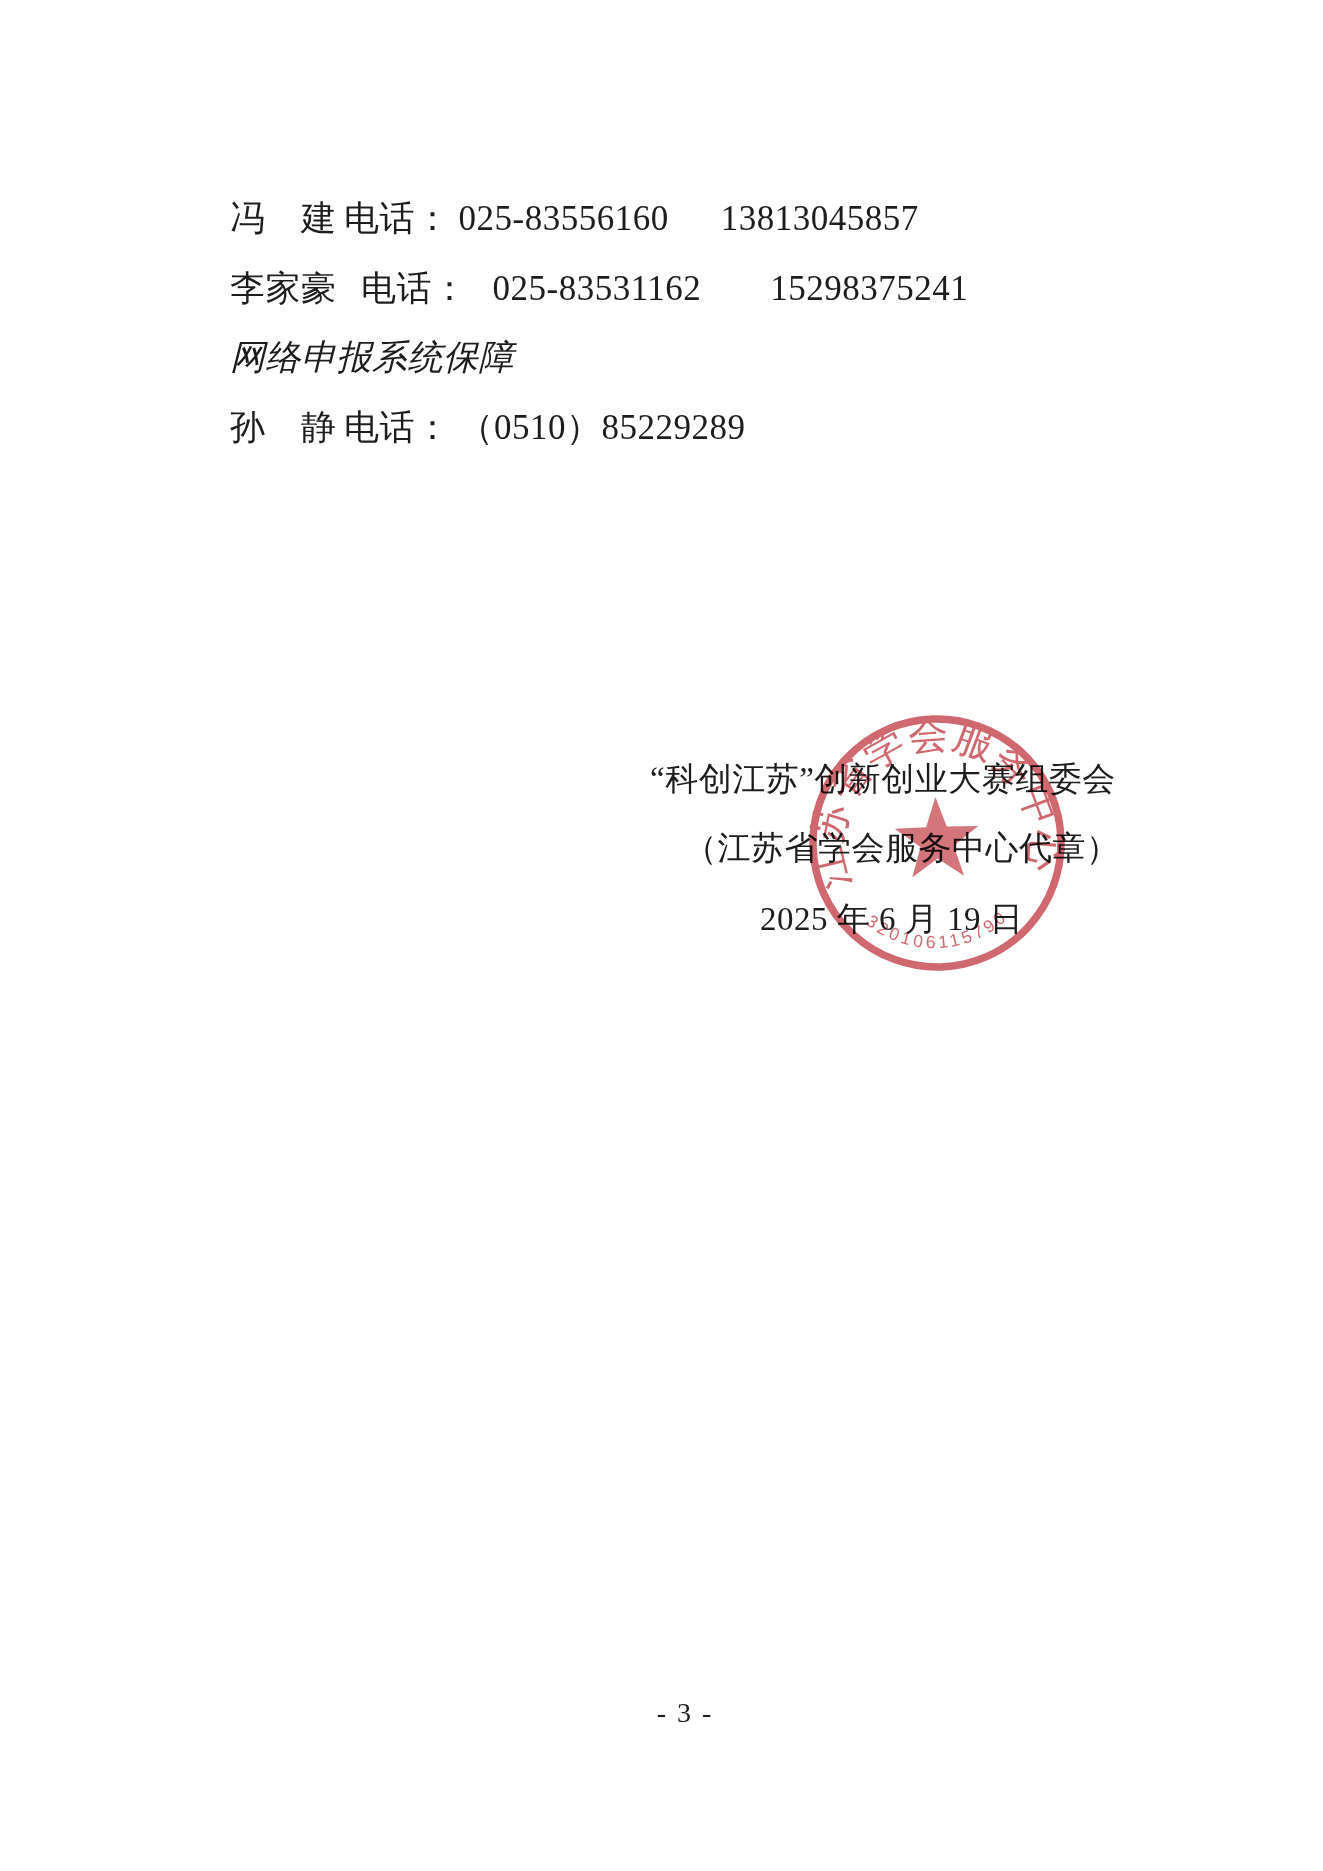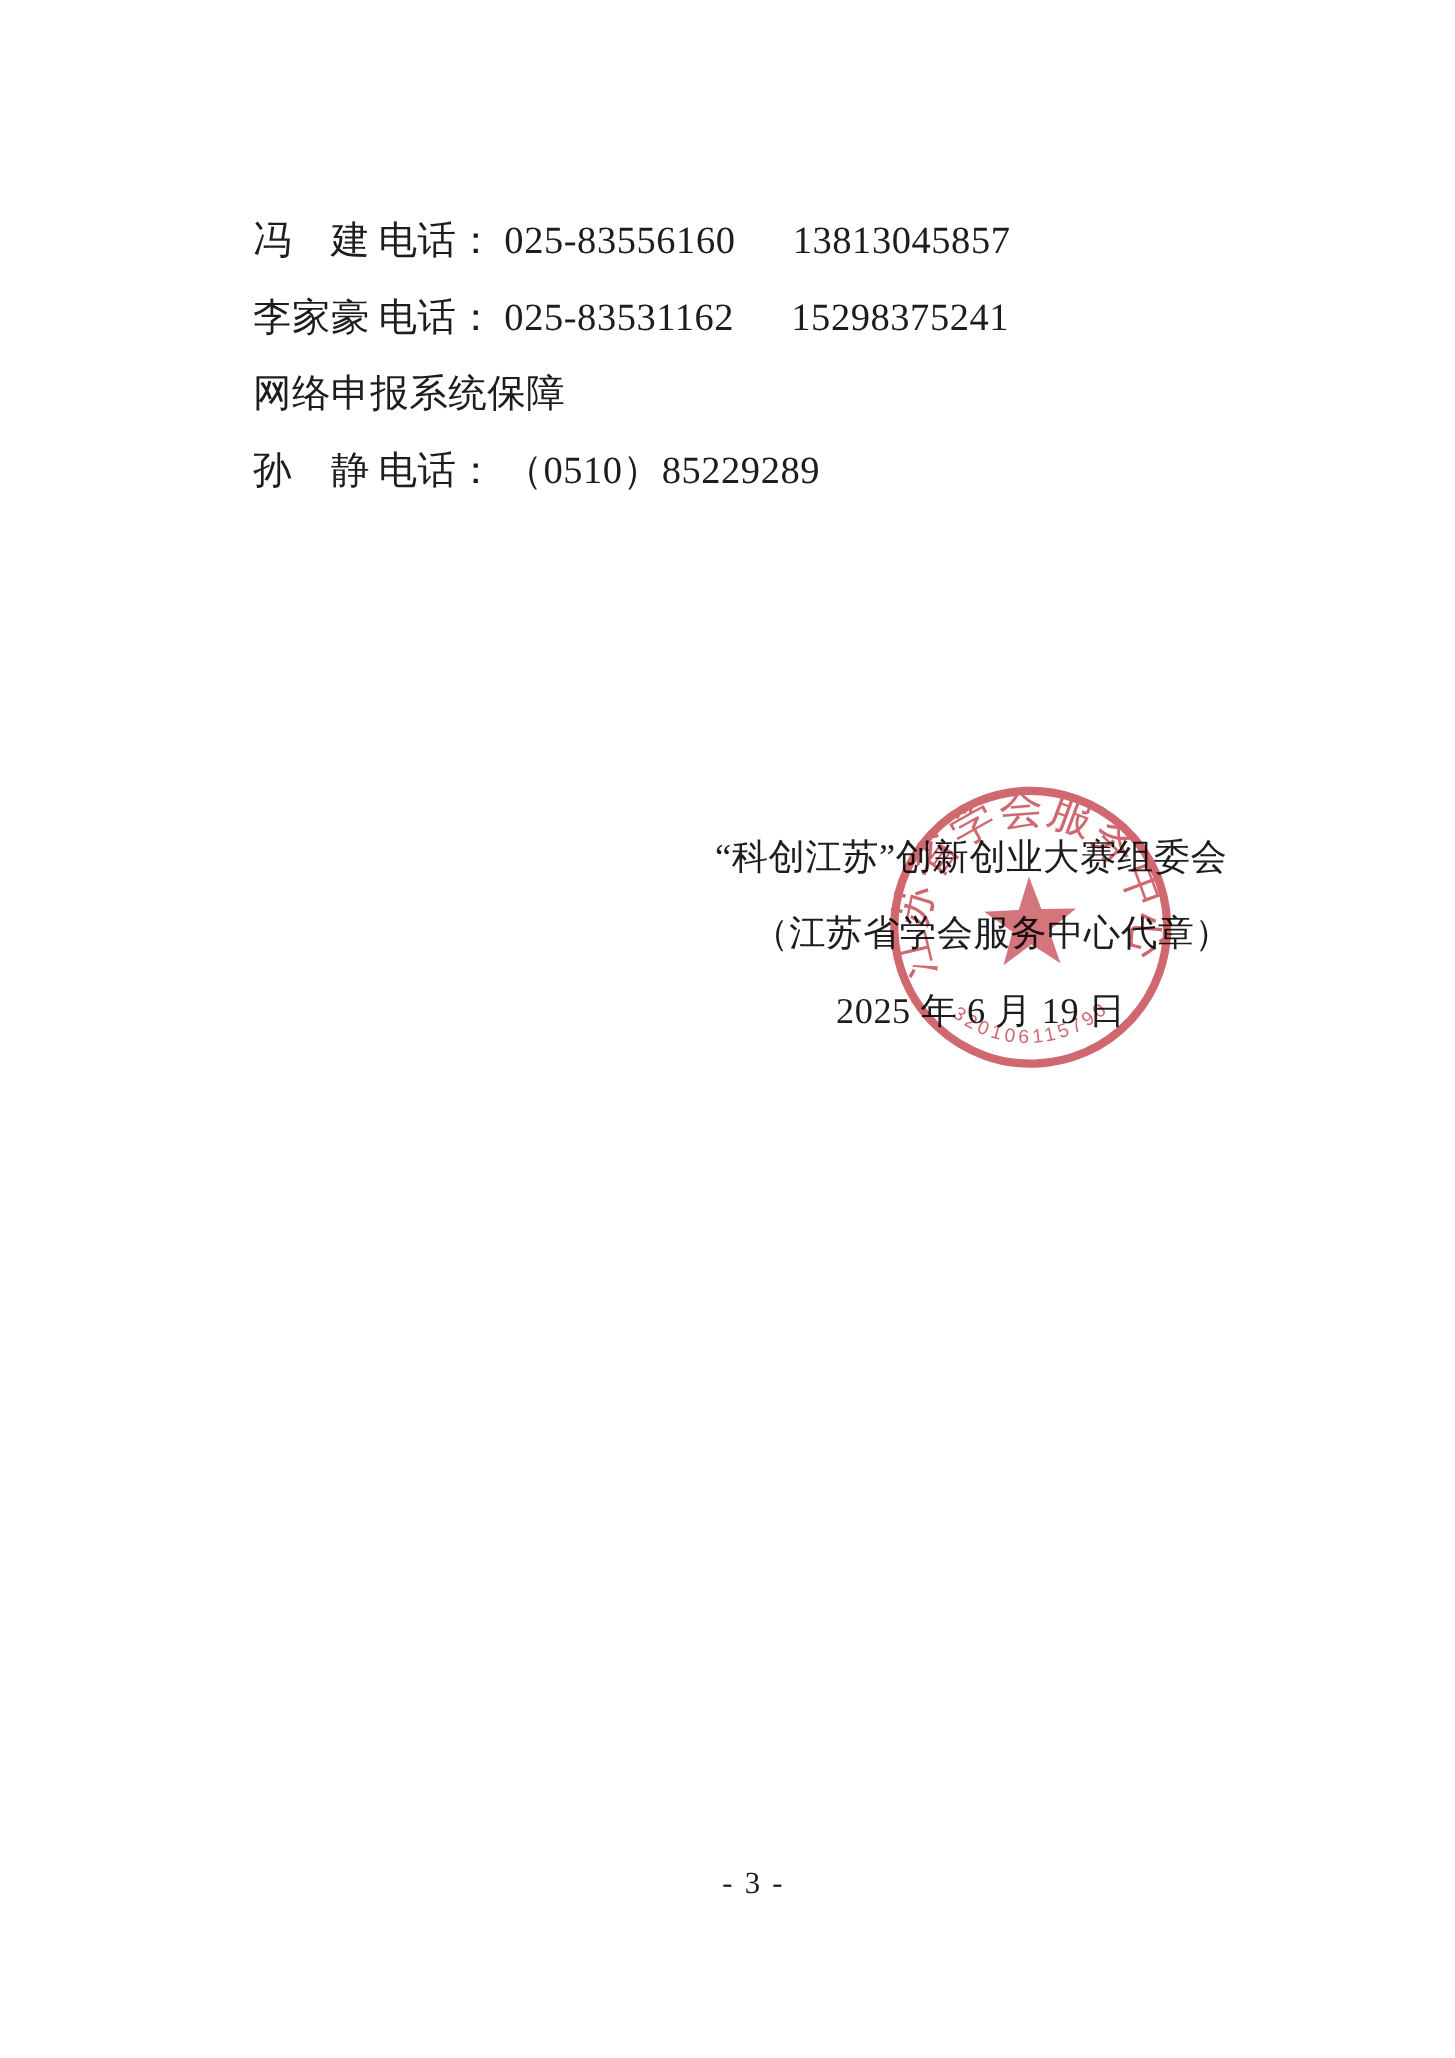"李家豪" div.textline { gap: none -> 17px }
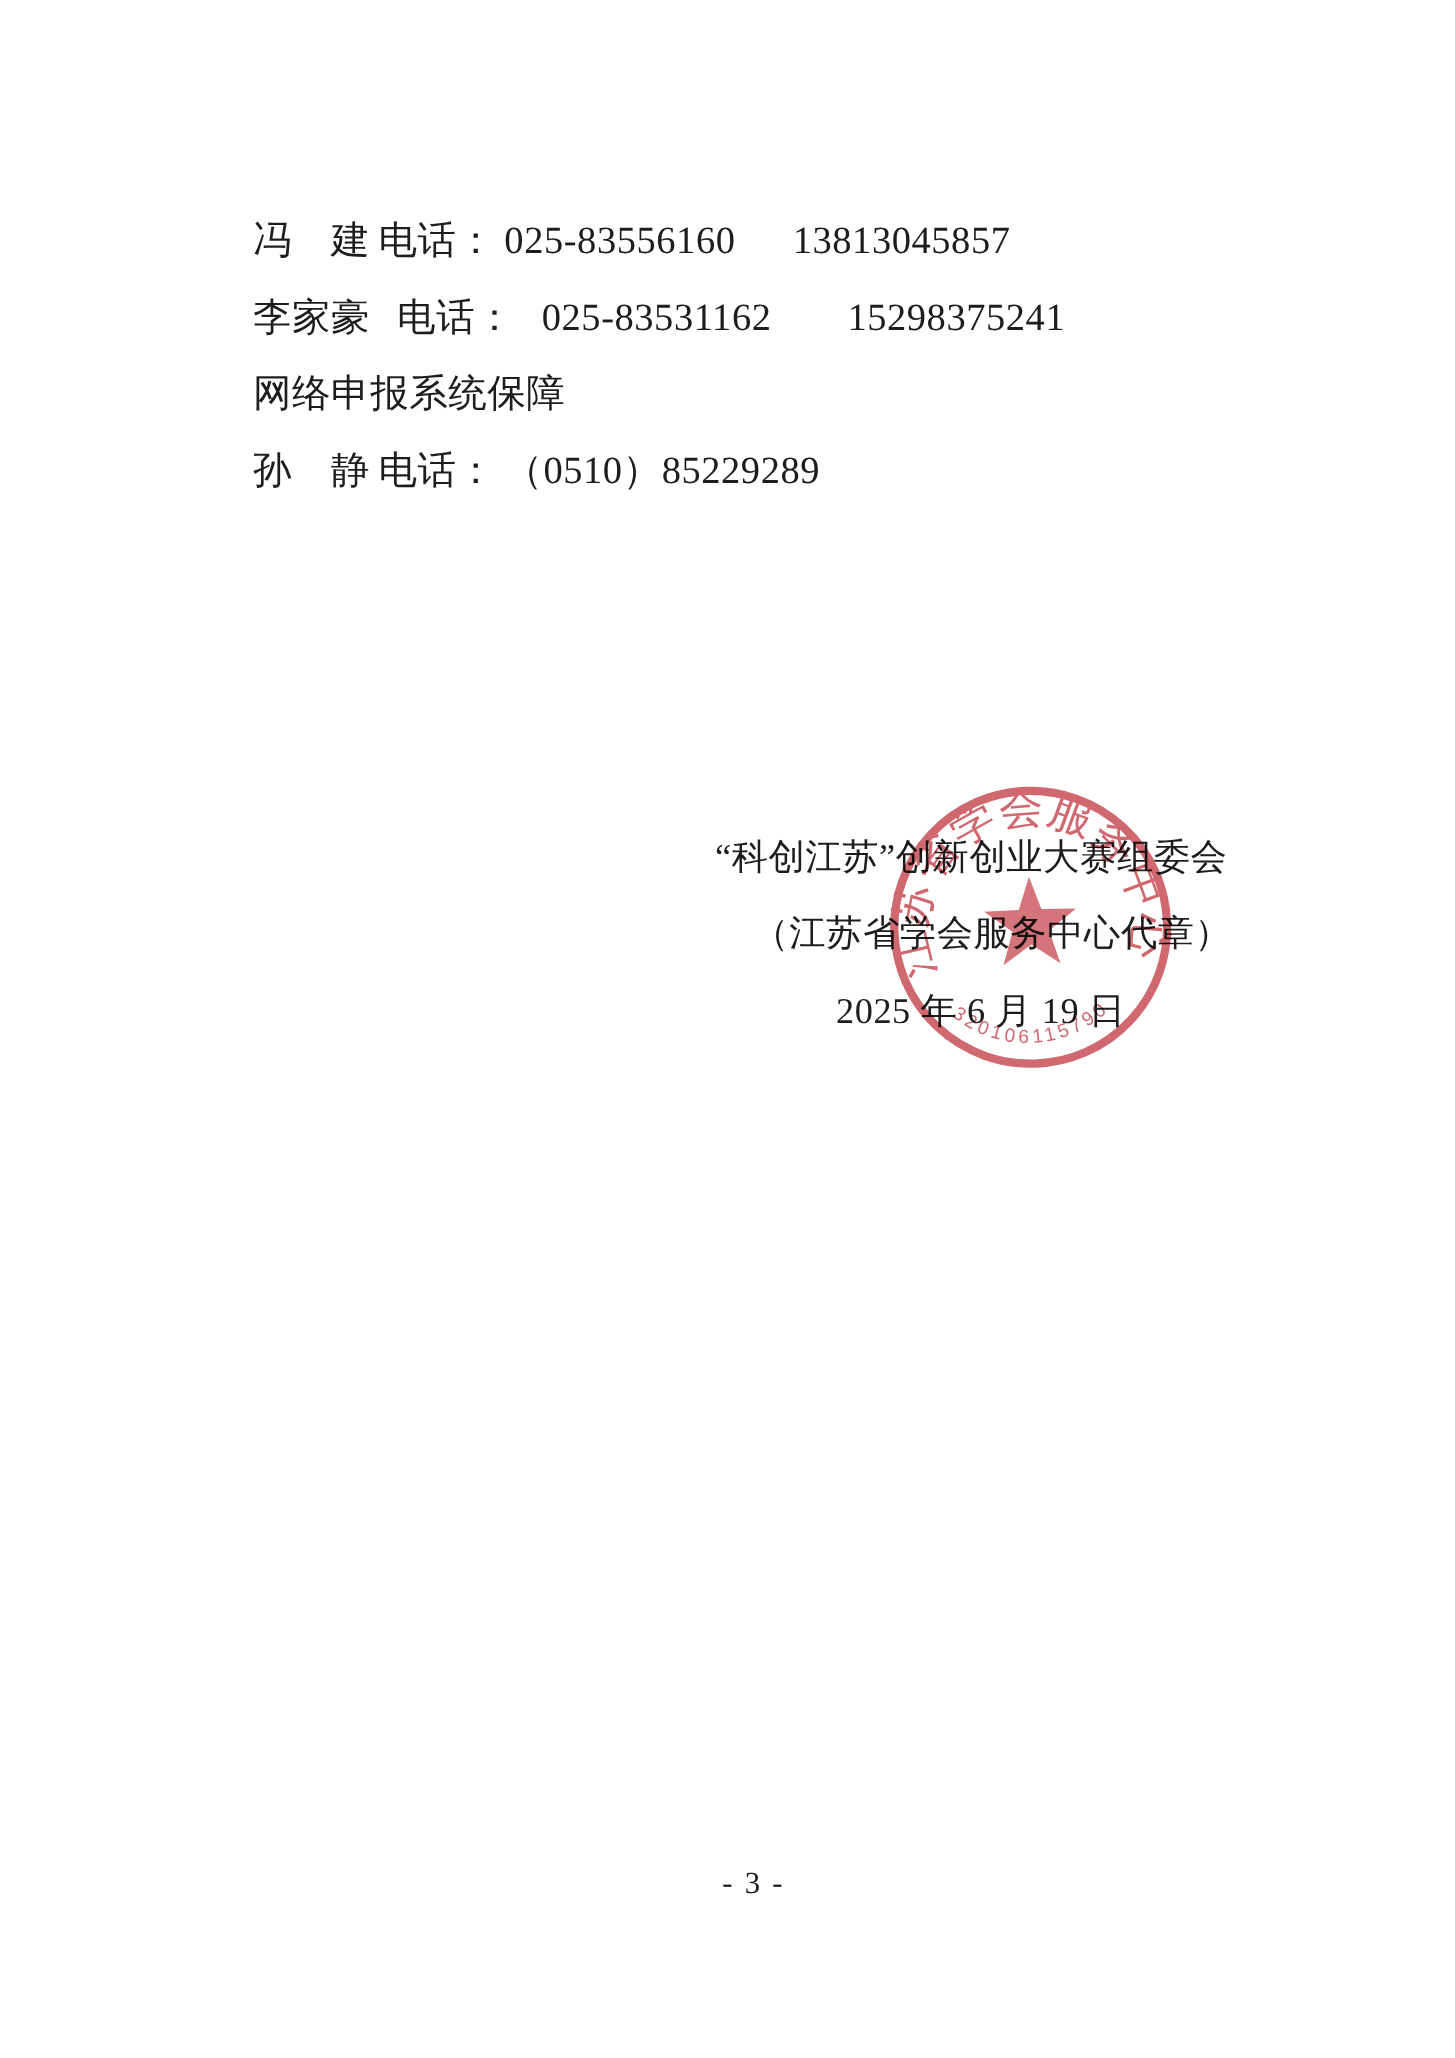"网络申报系统保障" div.textline { font-style: none -> italic }
